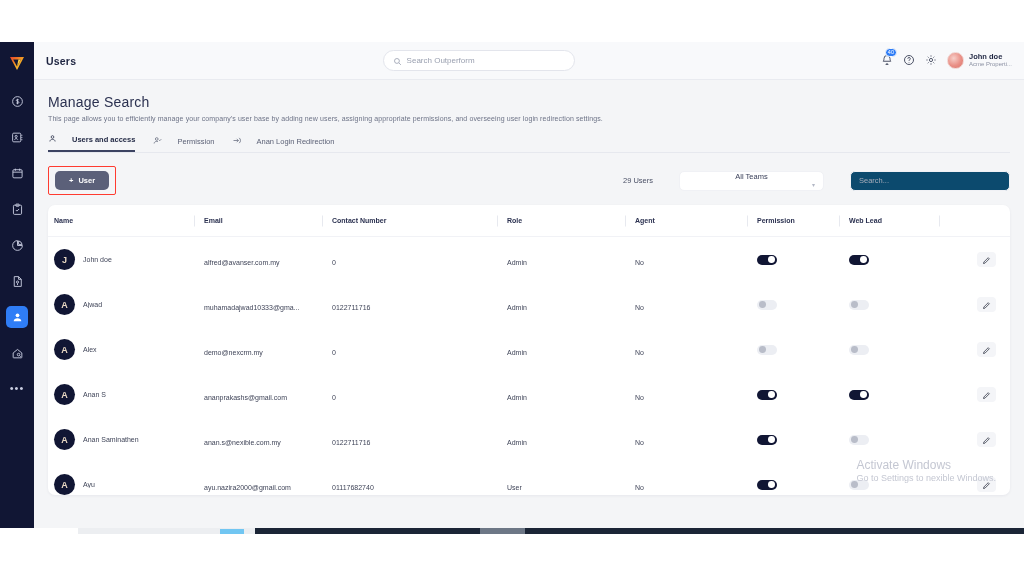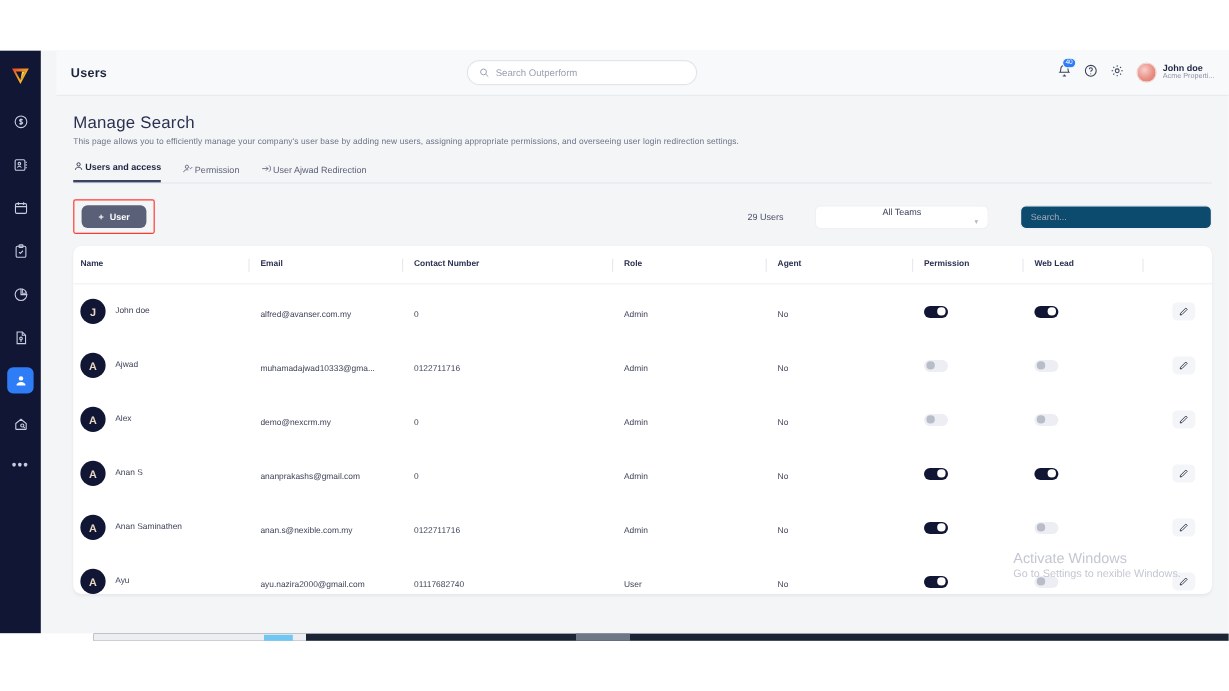"Users" .main { margin-left: 13px -> none }
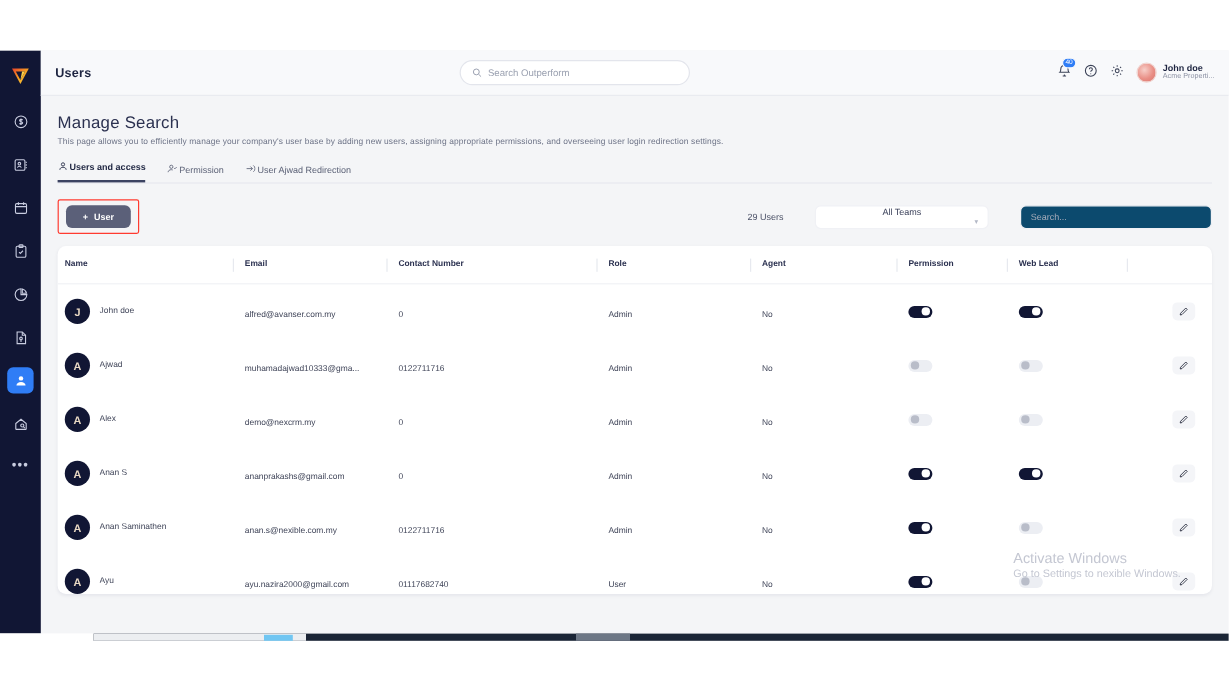"Users and access" .tab { gap: 1px -> 15px }
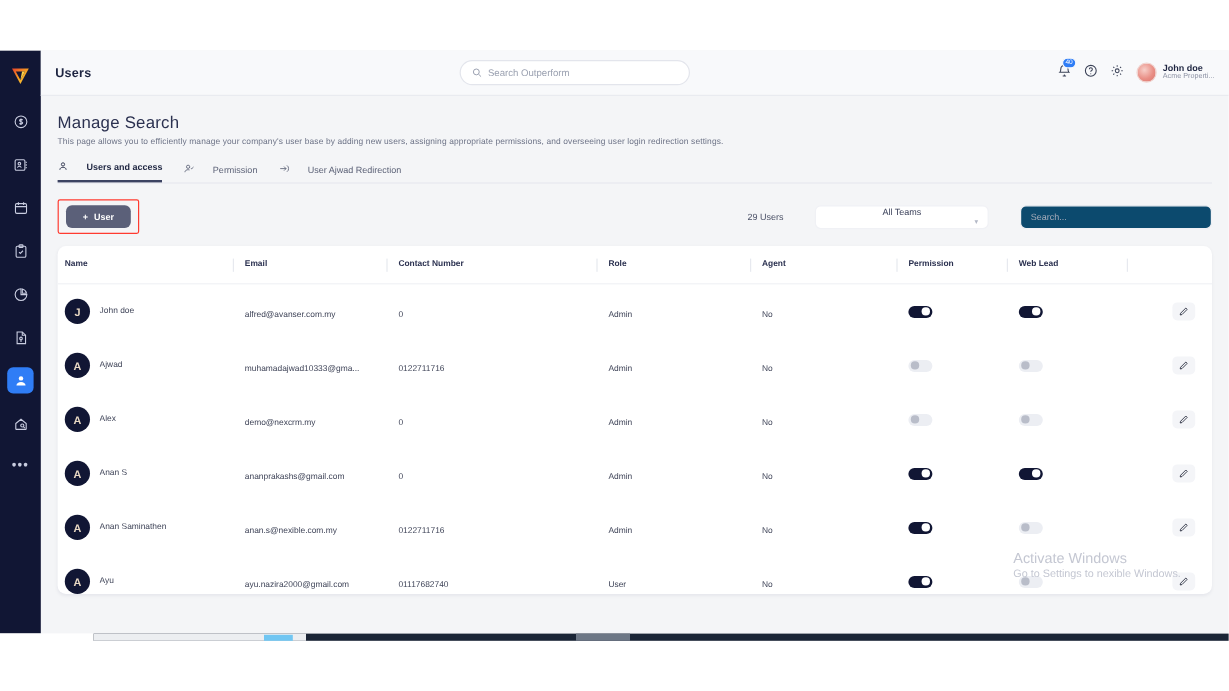"User Ajwad Redirection" span { text: User Ajwad -> Anan Login }
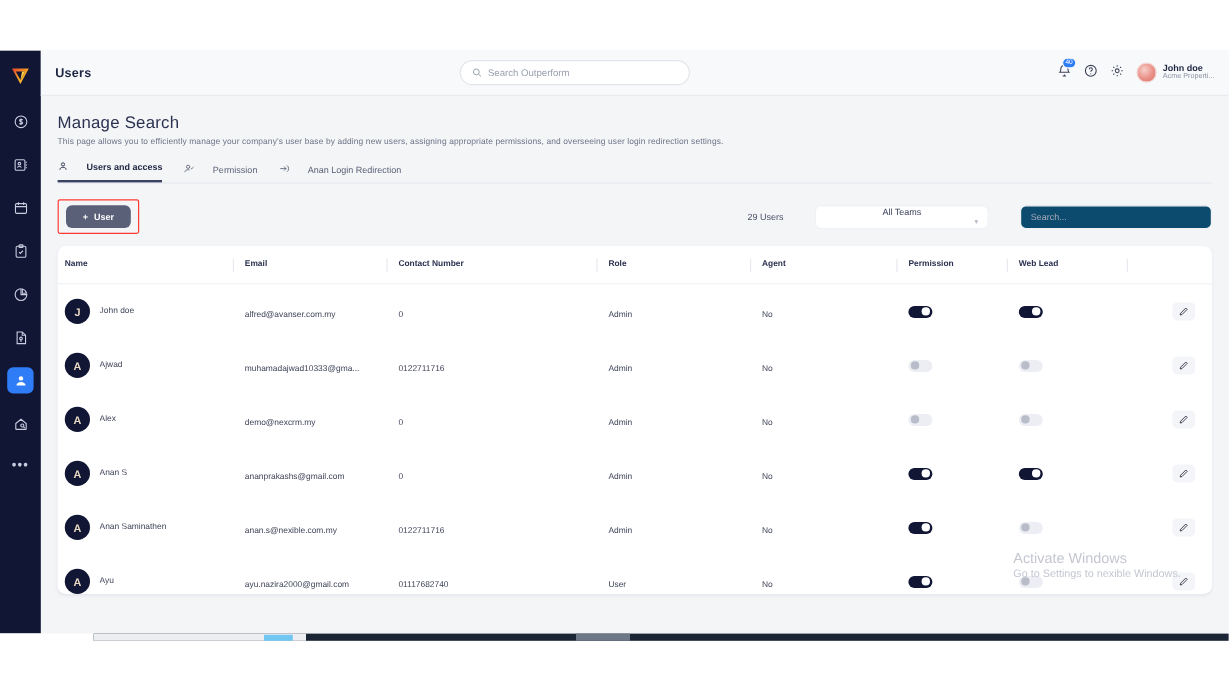"Activate Windows" .watermark { right: 26px -> 14px }
